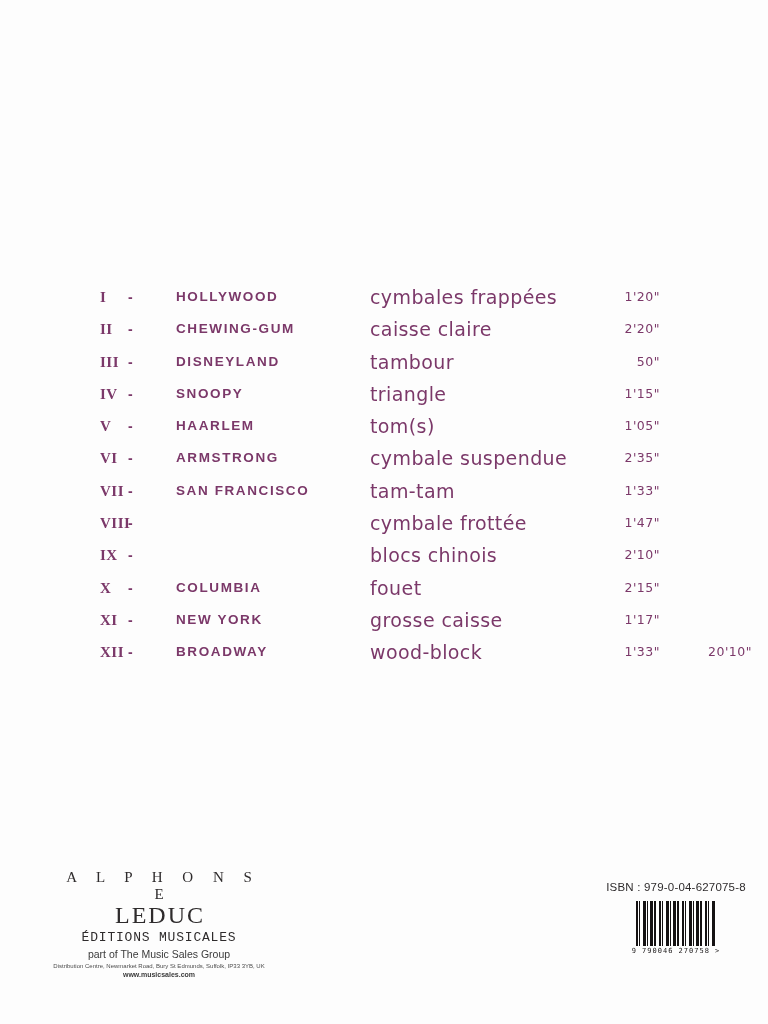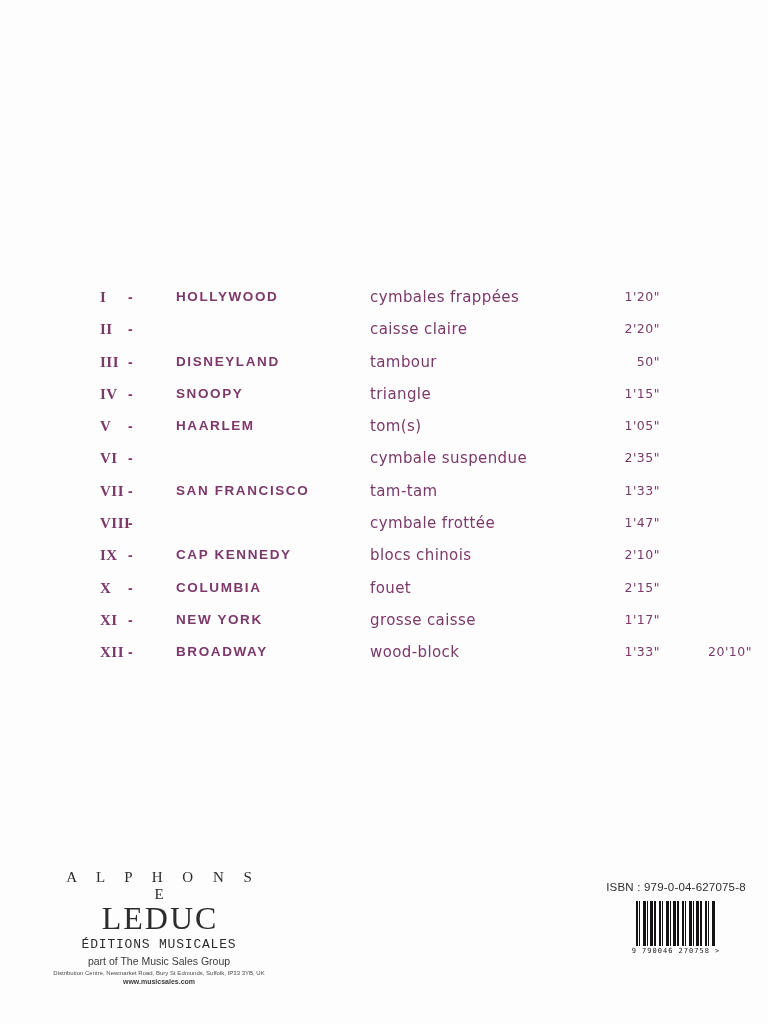"cymbales frappées" .instr { font-size: 15px -> 19px }
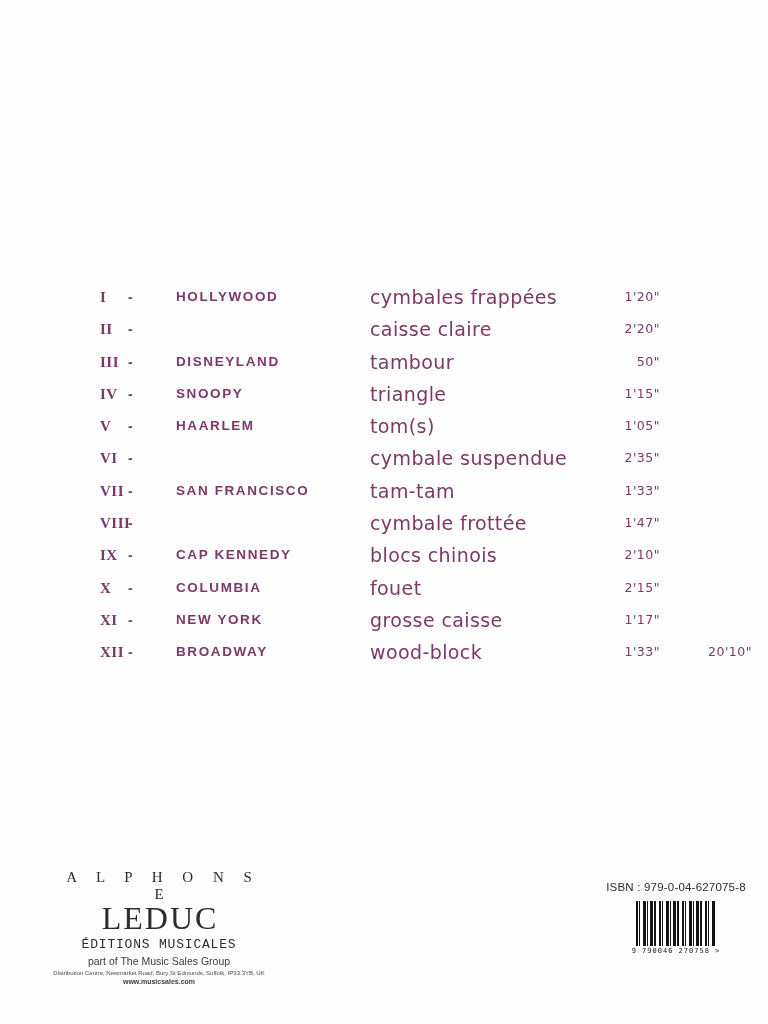"CHEWING-GUM" span.title { html: none -> <span>CHEWING-GUM</span> }
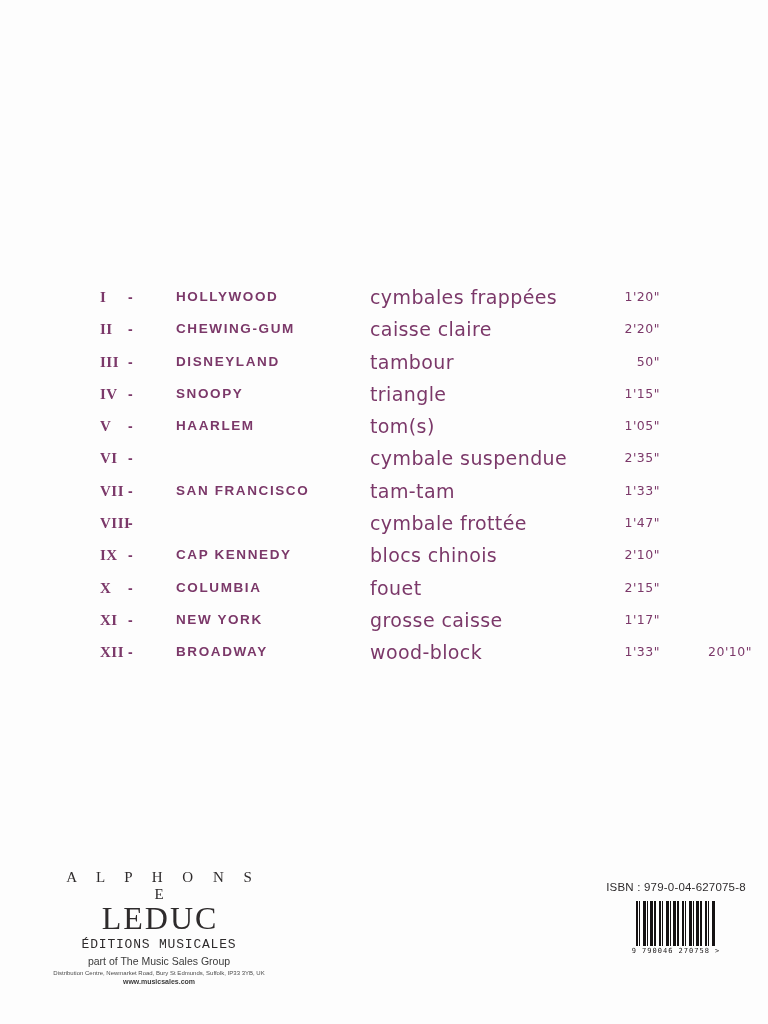"ARMSTRONG" span.title { html: none -> <span>ARMSTRONG</span> }
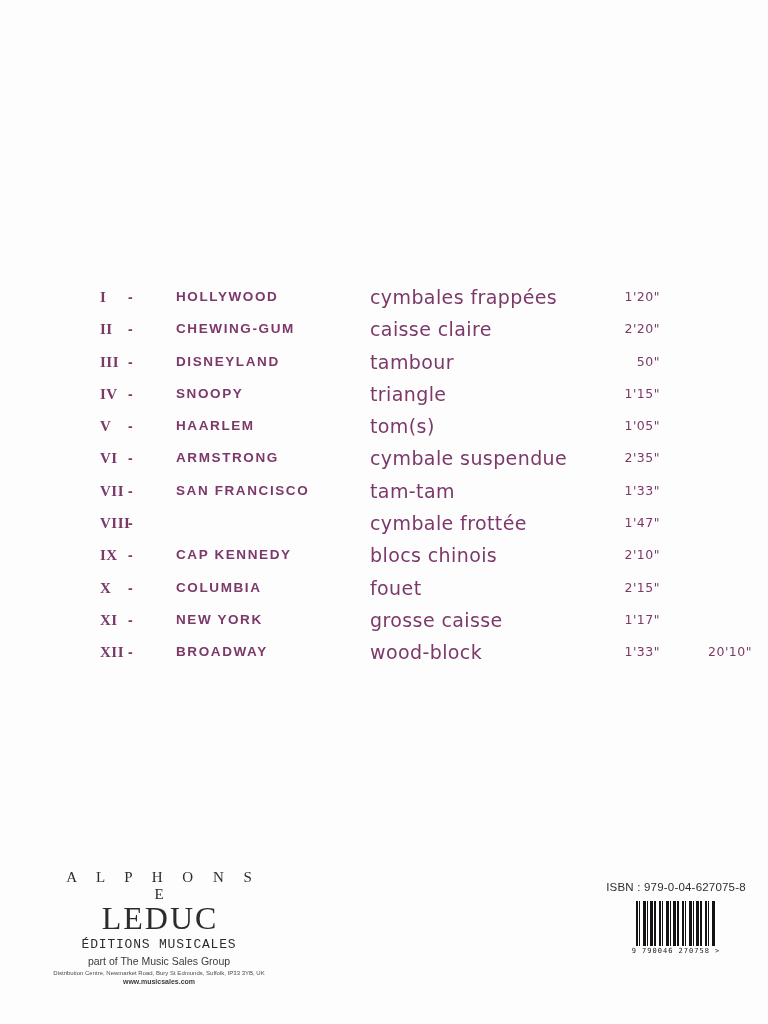"CAP KENNEDY" span.title { html: <span>CAP KENNEDY</span> -> none }
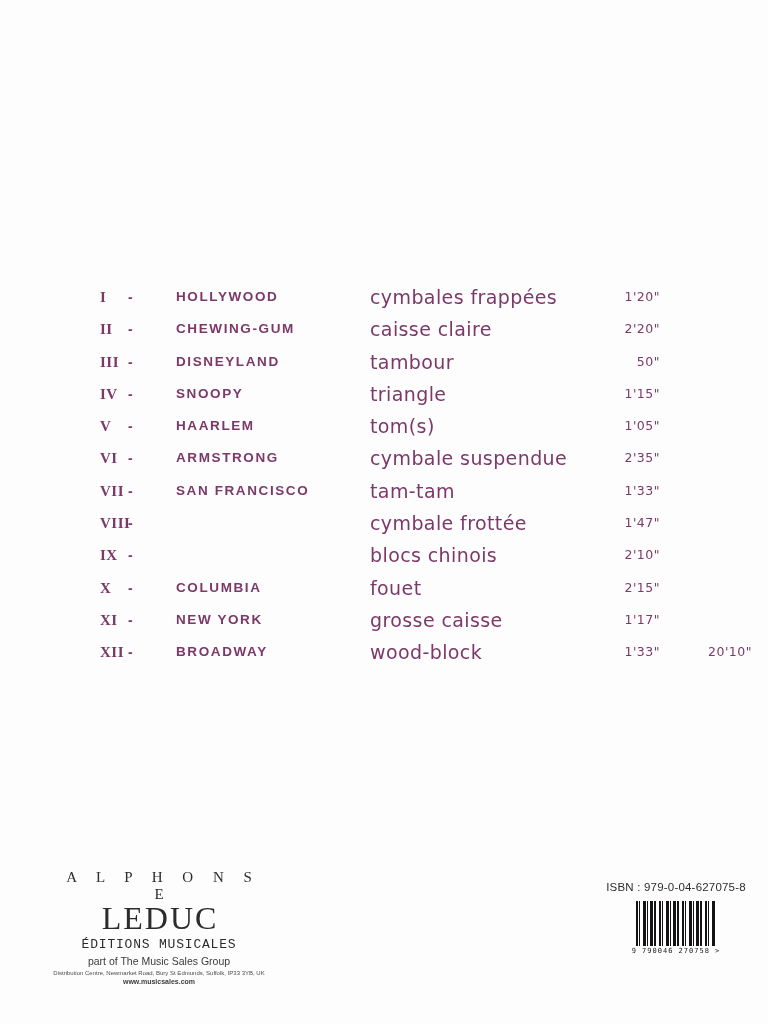"LEDUC" .pub-leduc { font-size: 32px -> 24px }
